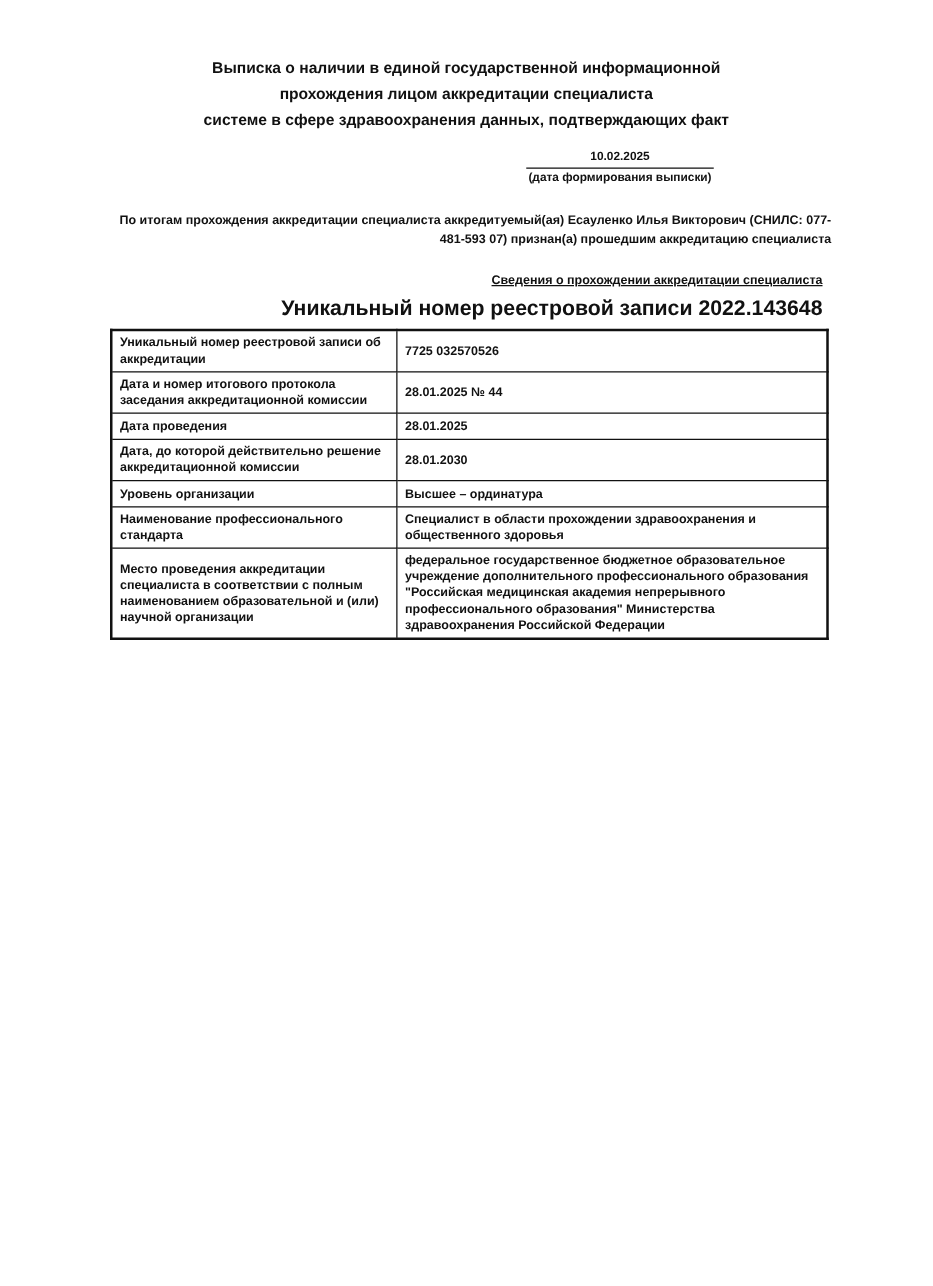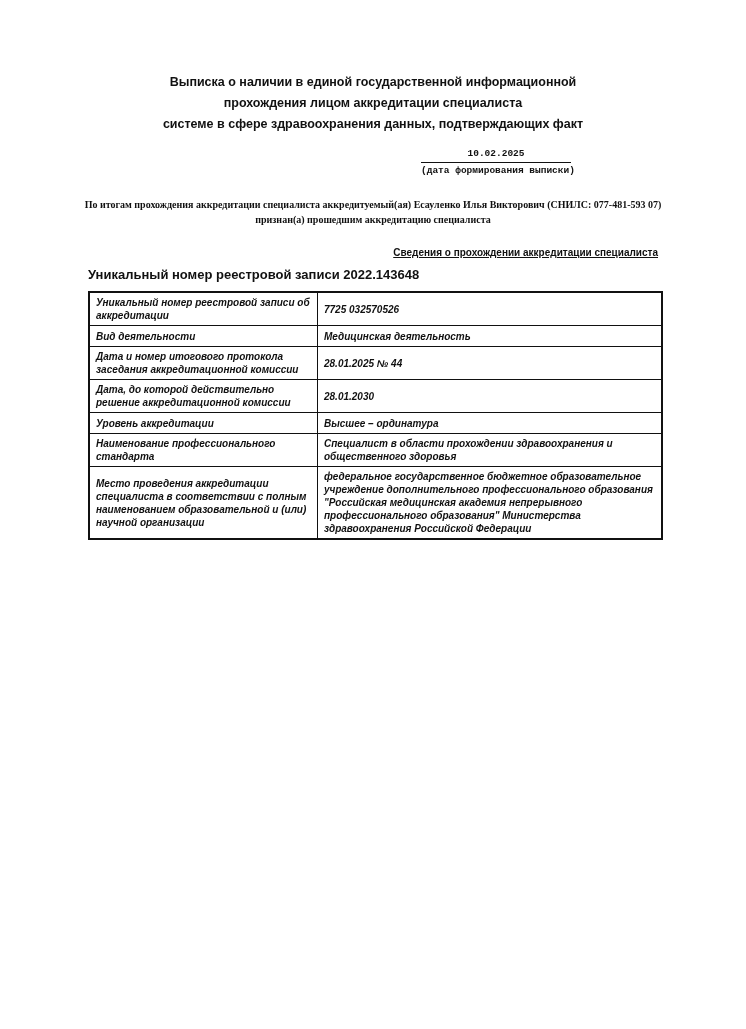"Выписка о наличии в единой" .page { margin: 16px auto -> 0 auto; padding-top: 56px -> 44px }
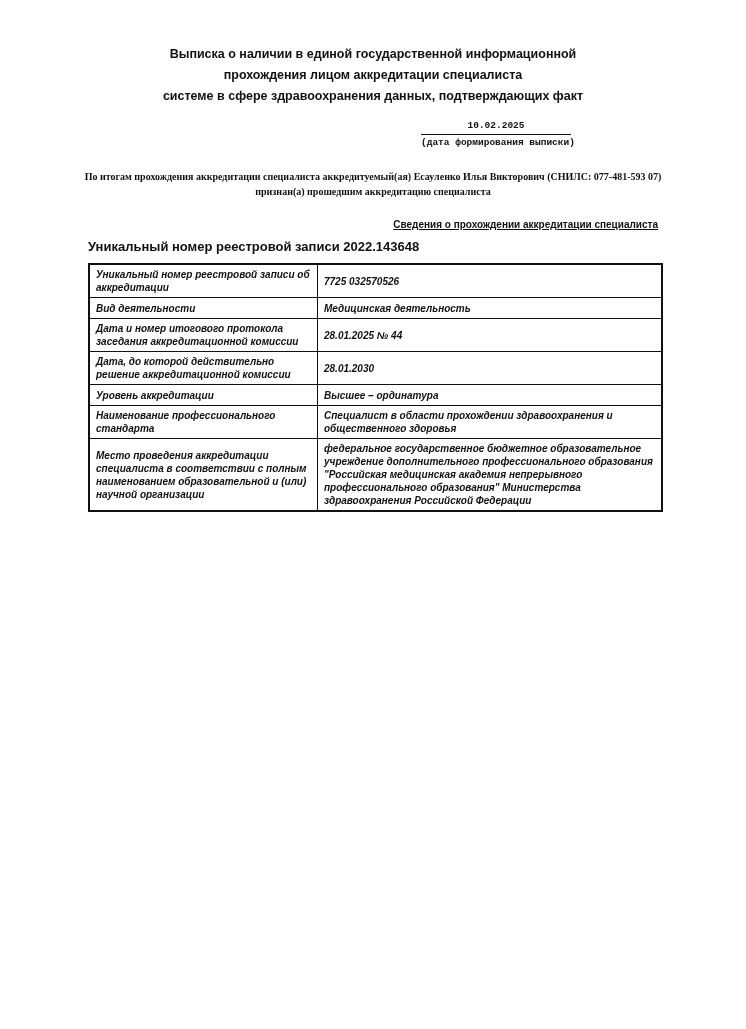"10.02.2025" .date-block { font-family: Liberation Mono, monospace -> none }
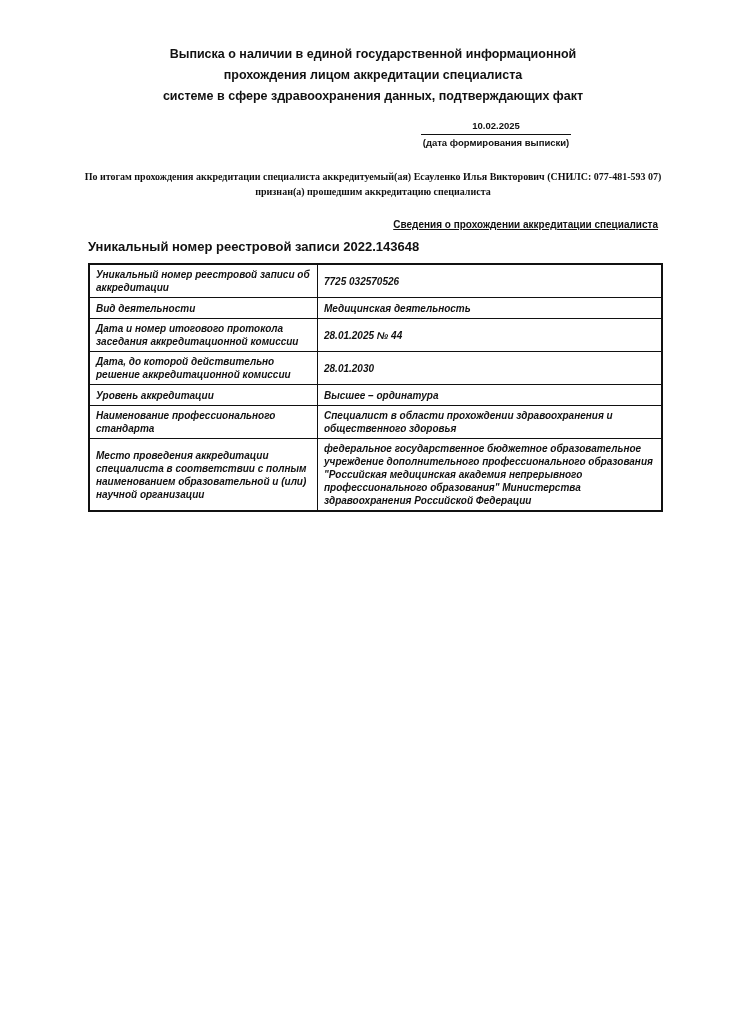"По итогам прохождения аккредитации" .intro { font-family: Liberation Serif, serif -> none; text-align: center -> right }
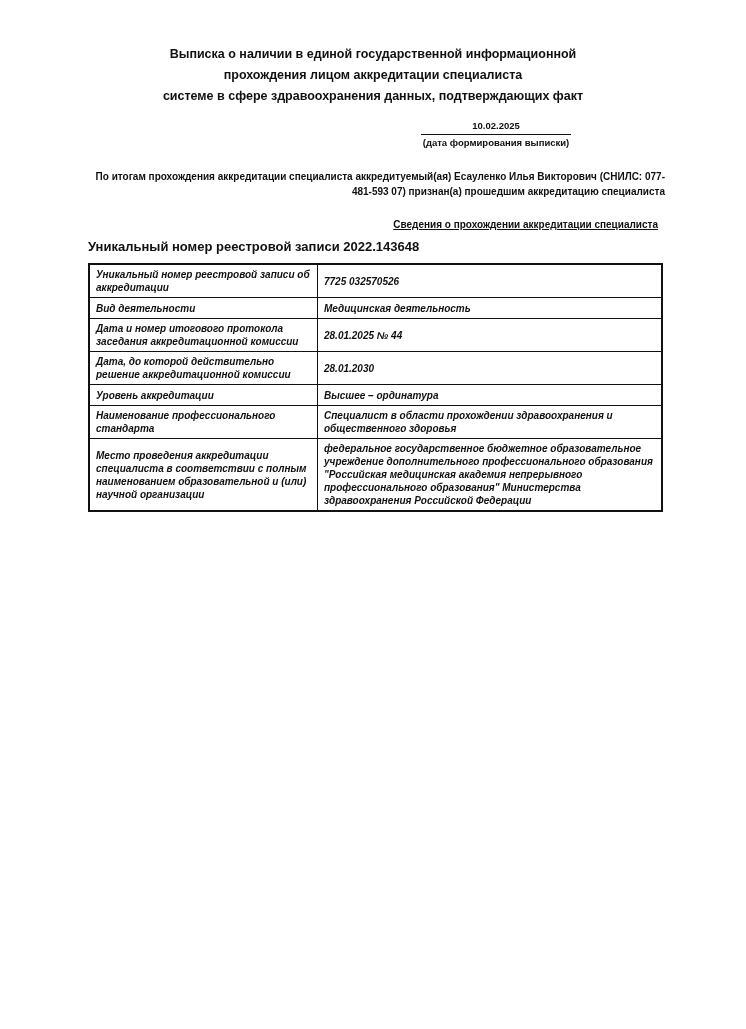"Уникальный номер реестровой записи" .registry-heading { font-size: 13px -> 17px; text-align: left -> right }
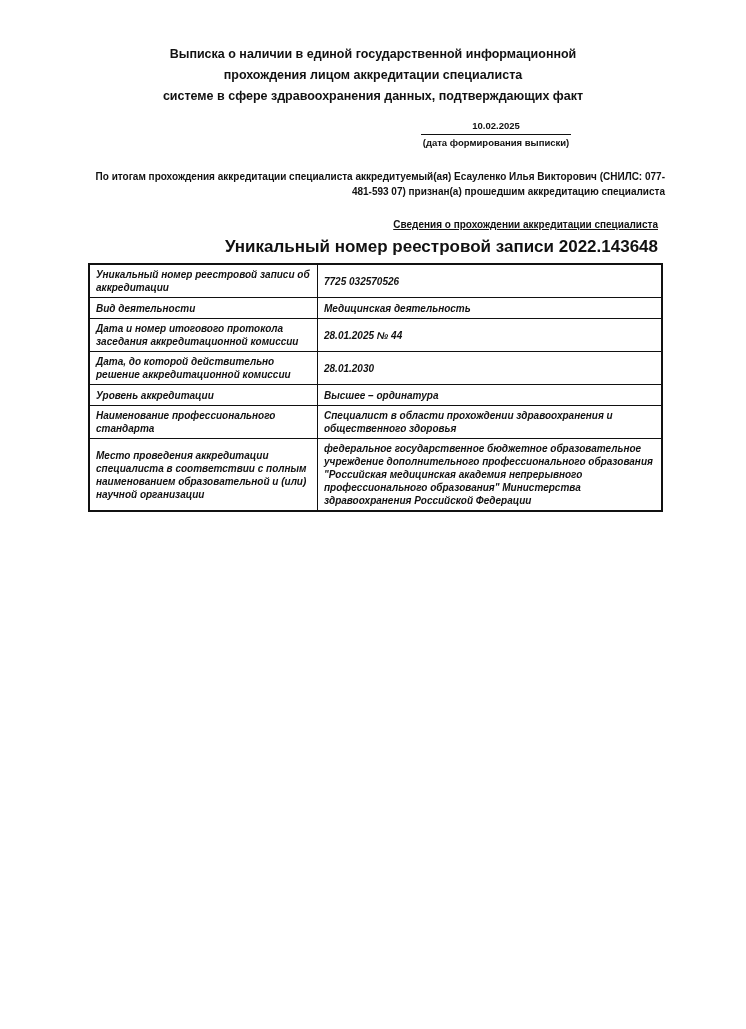"Уникальный номер реестровой записи об" table.acc-table { font-style: italic -> none }
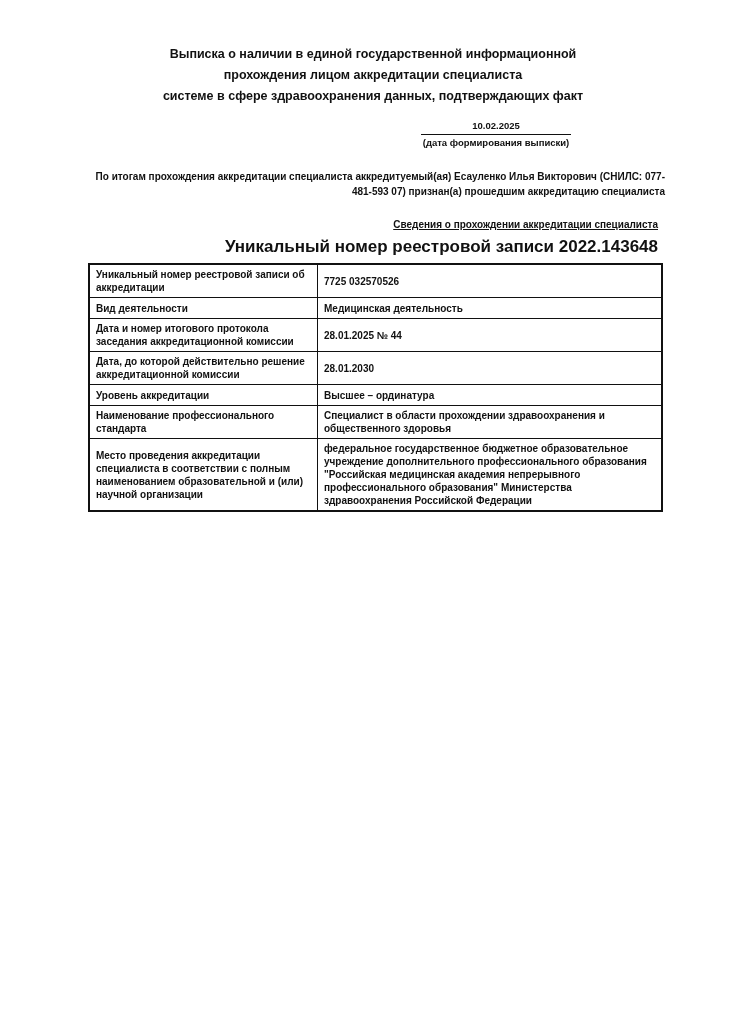"Вид деятельности" tr.t-row { html: <tr> <td>Вид деятельности</td> <td>Медицинская деятельность</td> </tr> -> none }
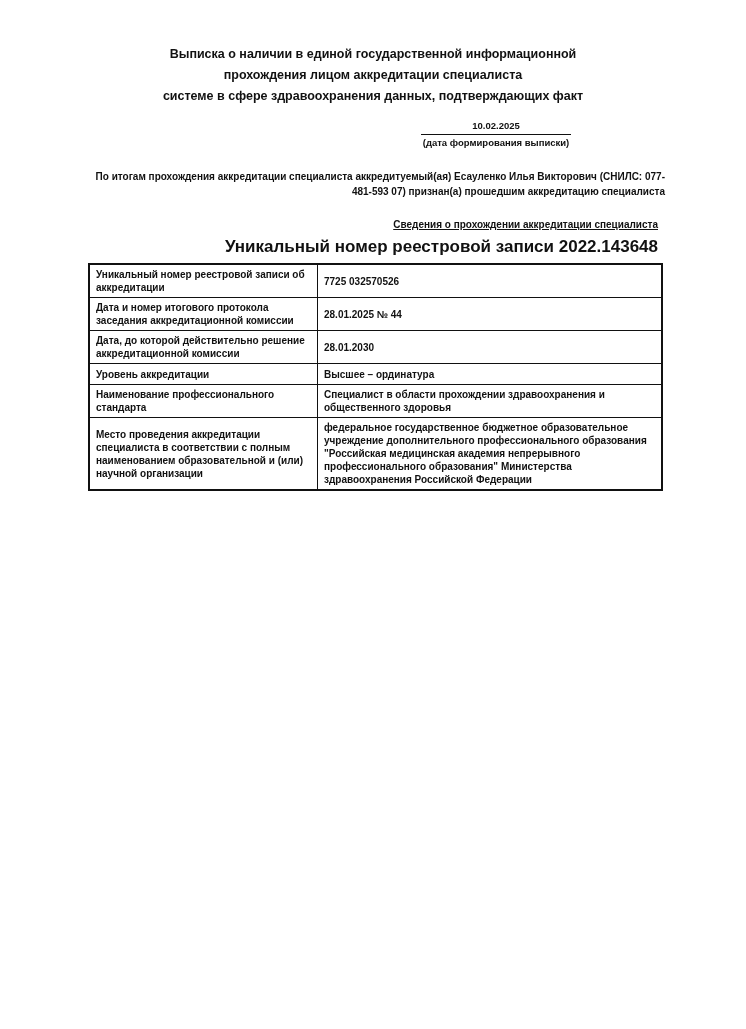"Дата проведения" tr.t-row { html: none -> <tr> <td>Дата проведения</td> <td>28.01.2025</td> </tr> }
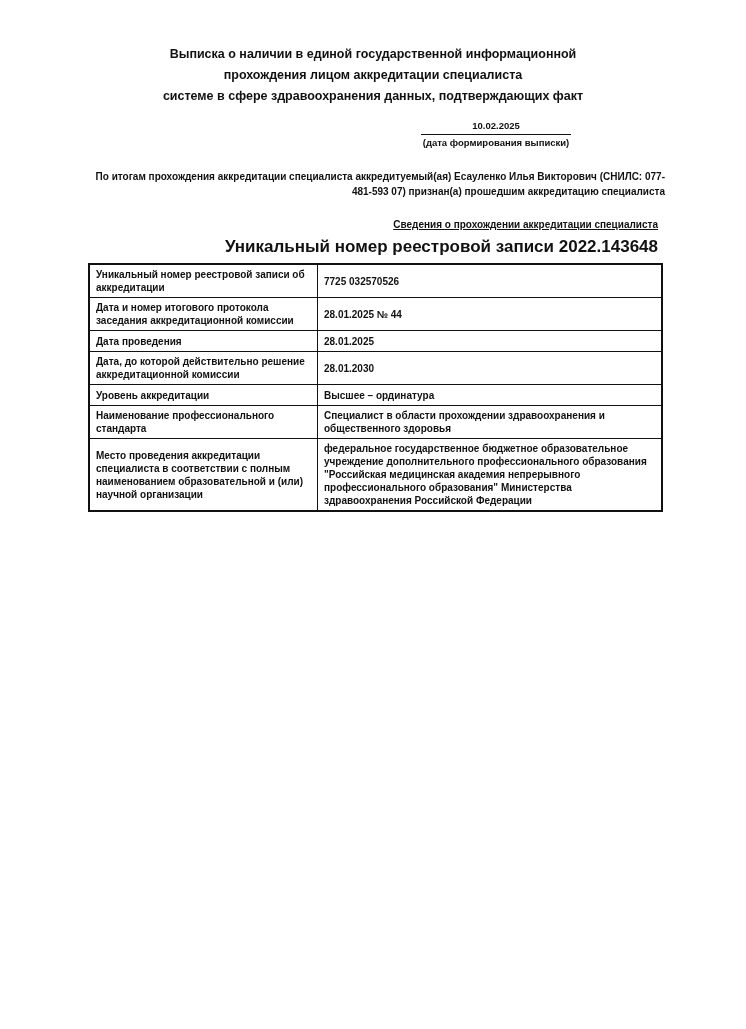"Уровень аккредитации" td.label-col { text: аккредитации -> организации }
